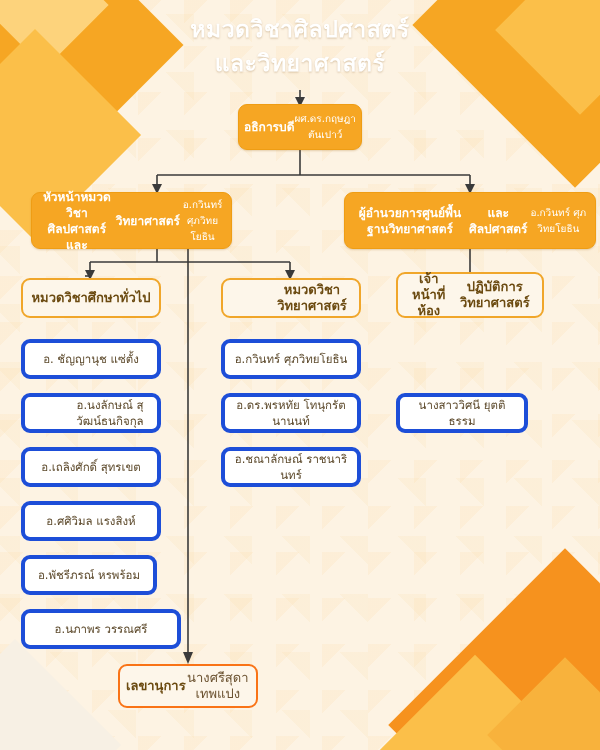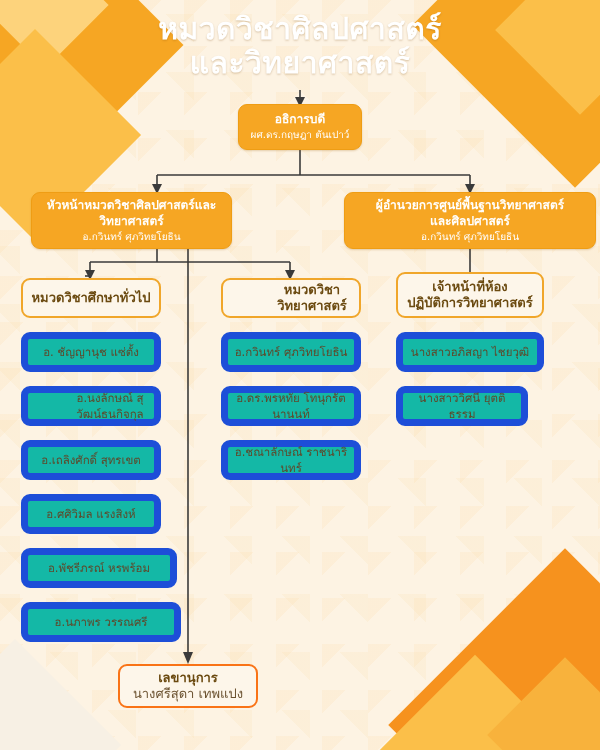"หมวดวิชาศิลปศาสตร์" .title-line { font-size: 30px -> 23px }
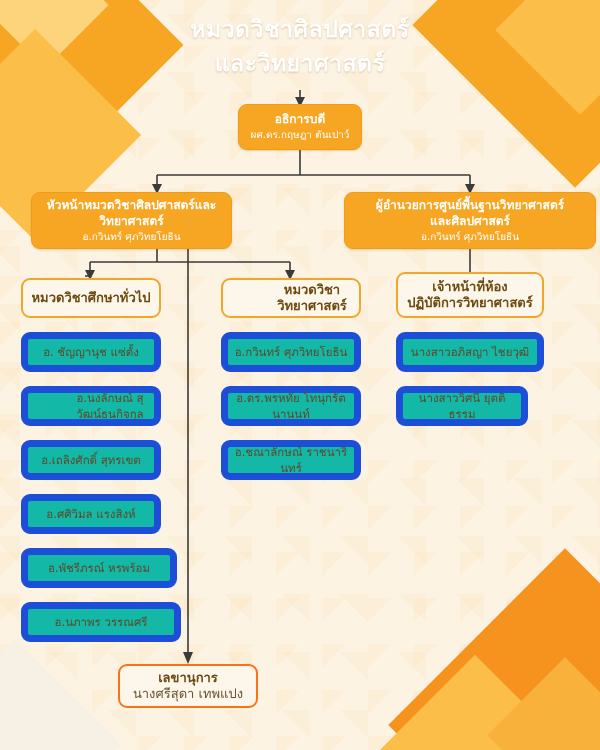"อธิการบดี" .node { flex-direction: column -> row }
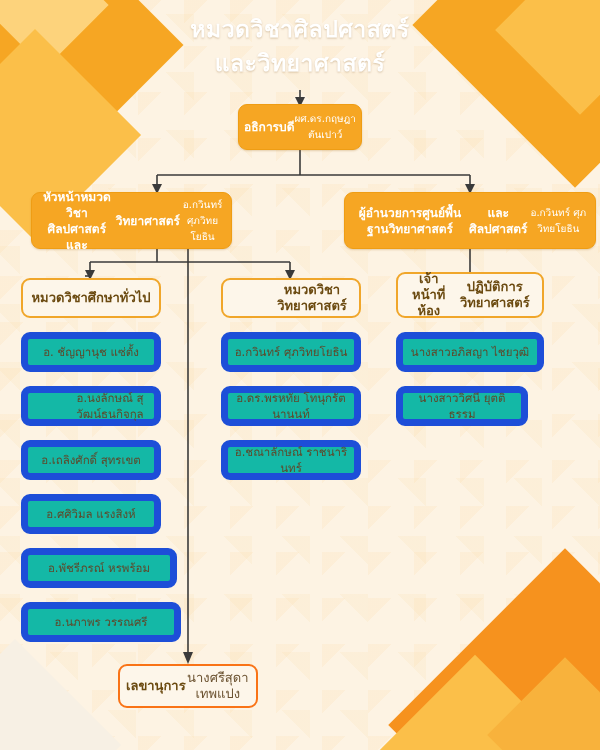"อ. ชัญญานุช แซ่ตั้ง" .node.leaf { background: #14b8a6 -> #ffffff; border: 7px solid #1d4ed8 -> 4px solid #1d4ed8; margin-top: none -> 7px }
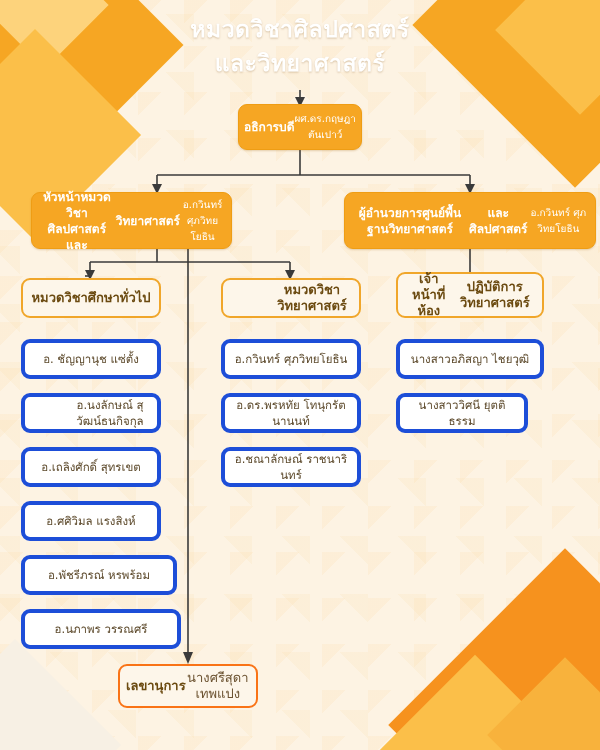"นางสาวอภิสญา ไชยวุฒิ" div.node { html: <div> <div>นางสาวอภิสญา ไชยวุฒิ</div> </div> -> none }
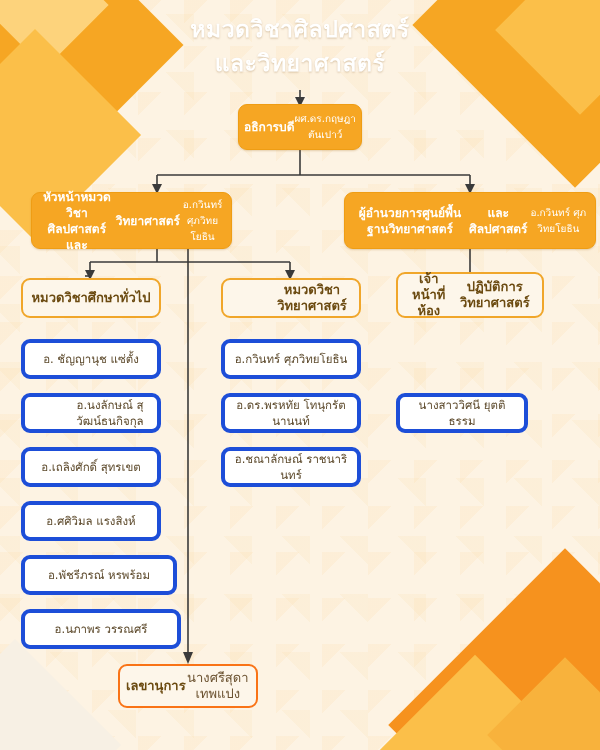"อ.พัชรีภรณ์ หรพร้อม" div.node { width: 156px -> 136px }
